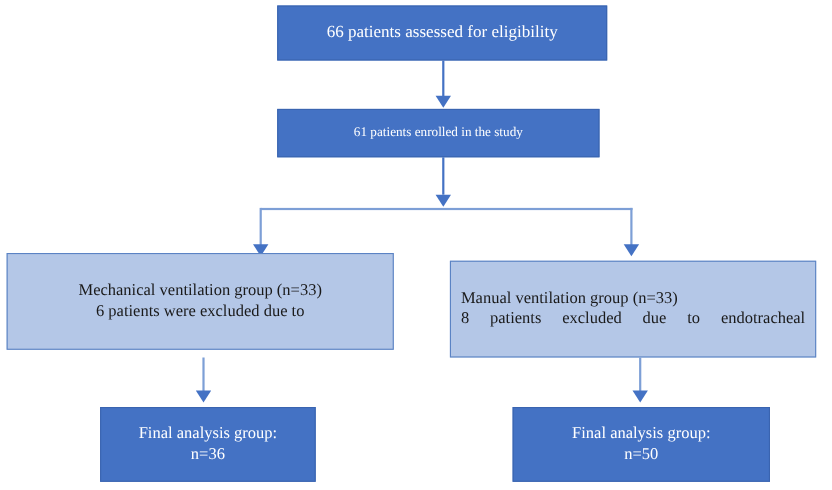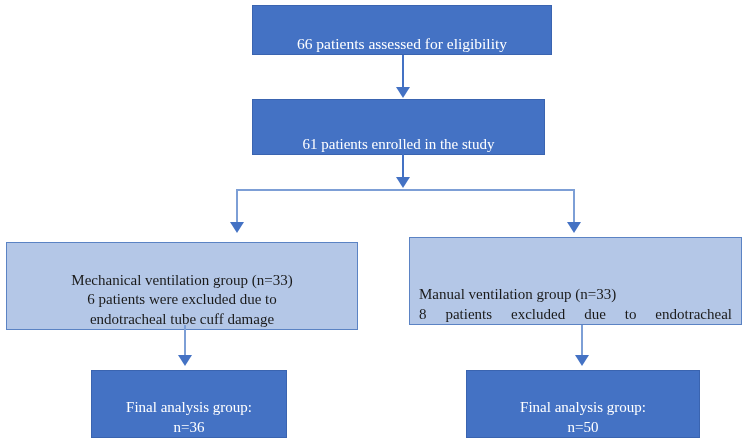"66 patients assessed for eligibility" .node { justify-content: flex-end -> center }
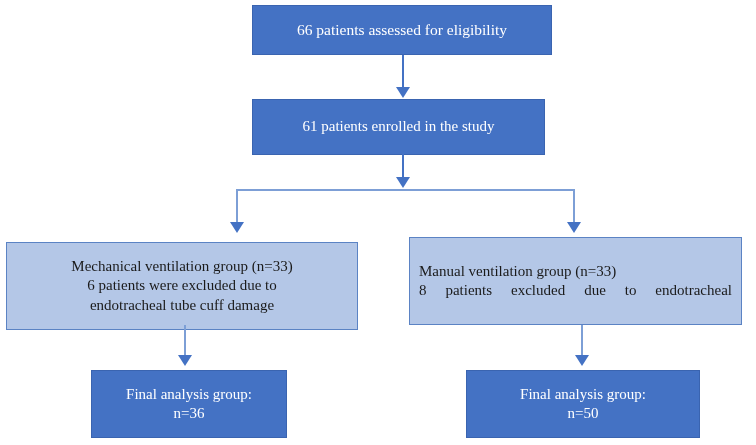"61 patients enrolled in the" div.node { font-size: 15px -> 12px; height: 56px -> 44px }
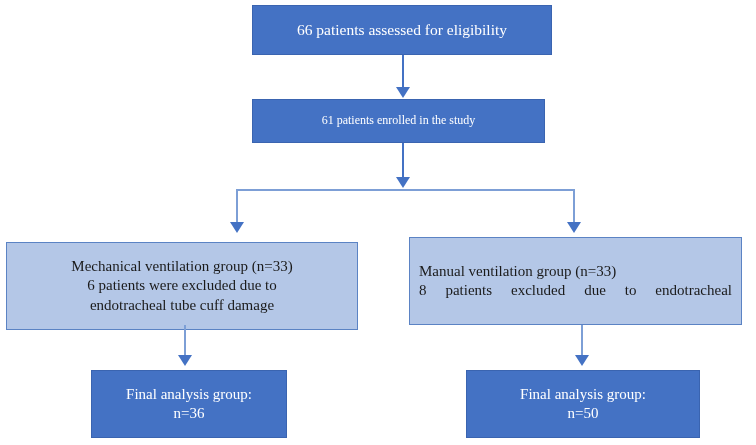"Mechanical ventilation group (n=33)" div.node { top: 242px -> 230px }
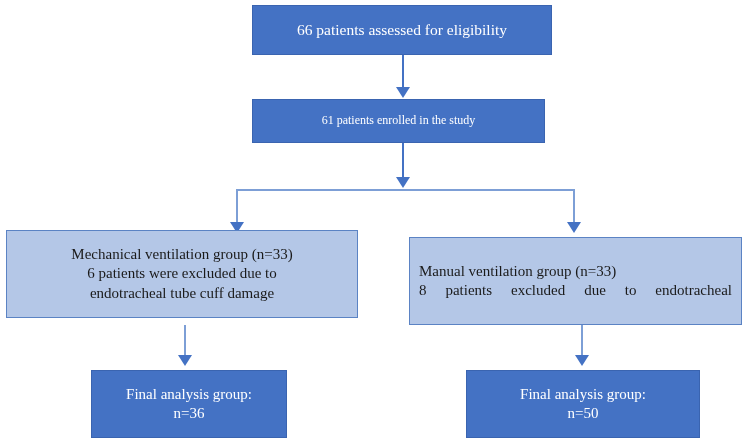"endotracheal tube cuff damage" span.line { html: <span>endotracheal tube cuff damage</span> -> none }
